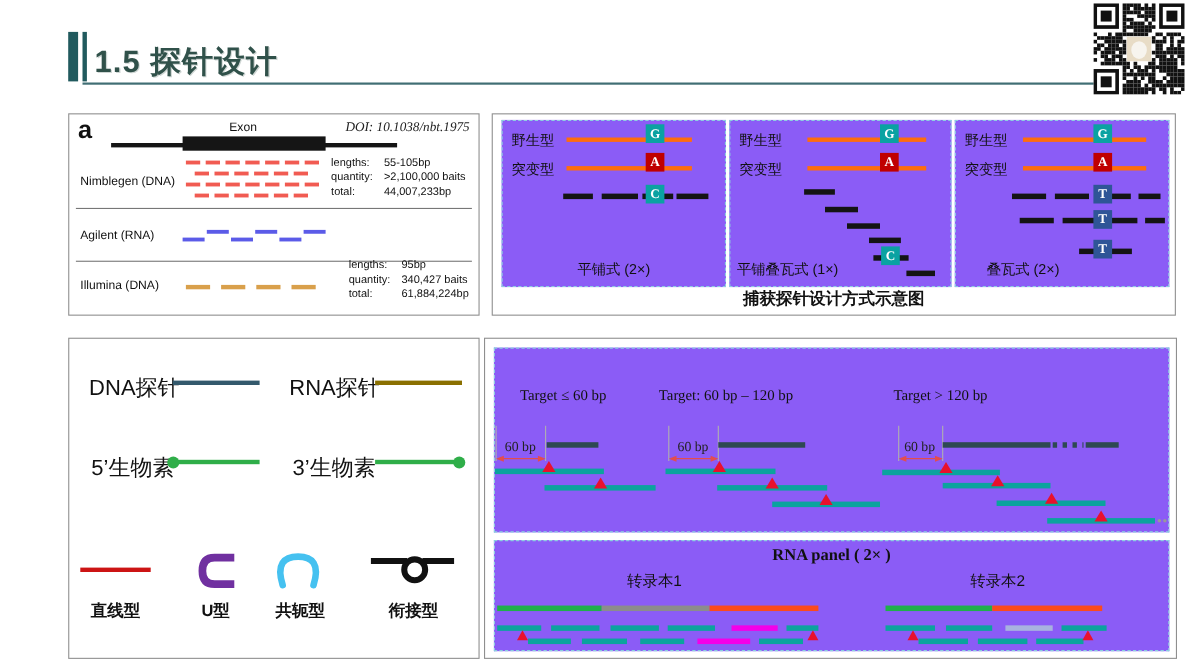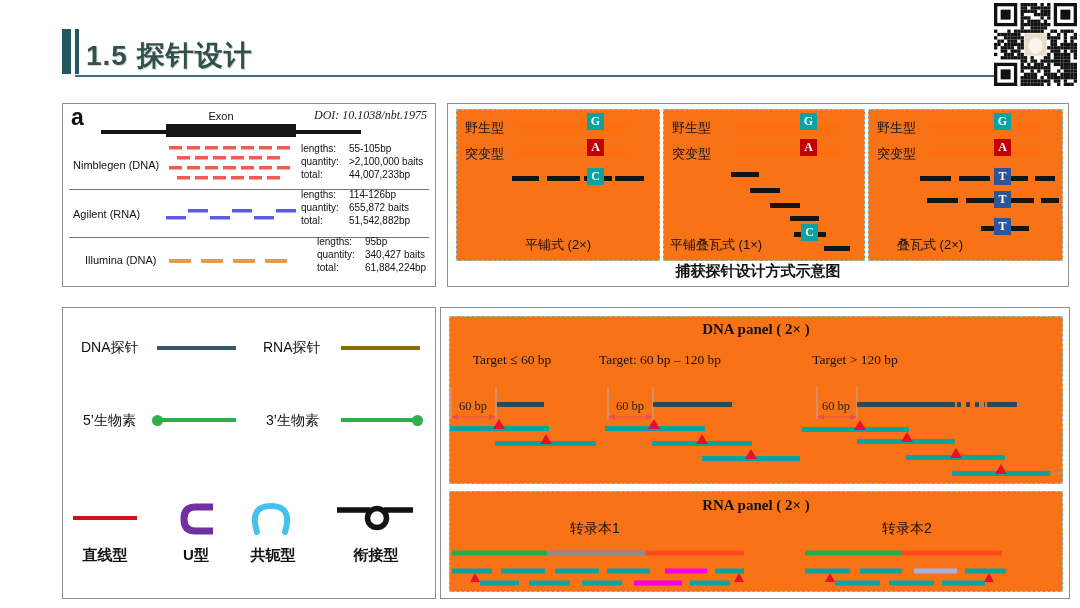"野生型" .dashedbox { background: #f97316 -> #8b5cf6 }
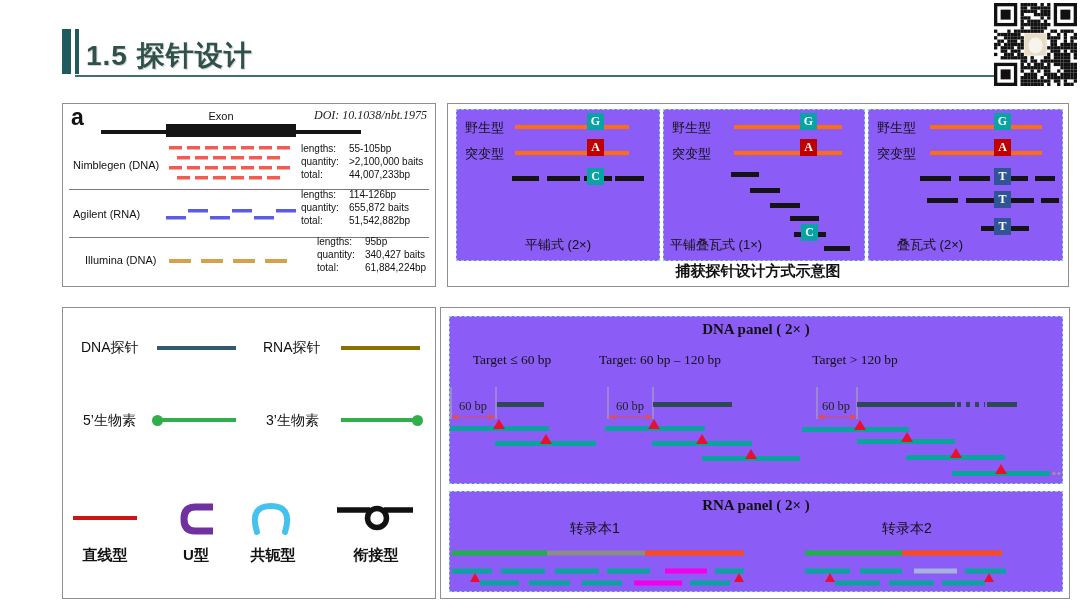"lengths: 114-126bp" div.stats { html: <div> <div><span>lengths:</span><span>114-126bp</span></div> <div><span>quantity:</span><span>655,872 baits</span></div> <div><span>total:</span><span>51,542,882bp</span></div> </div> -> none }
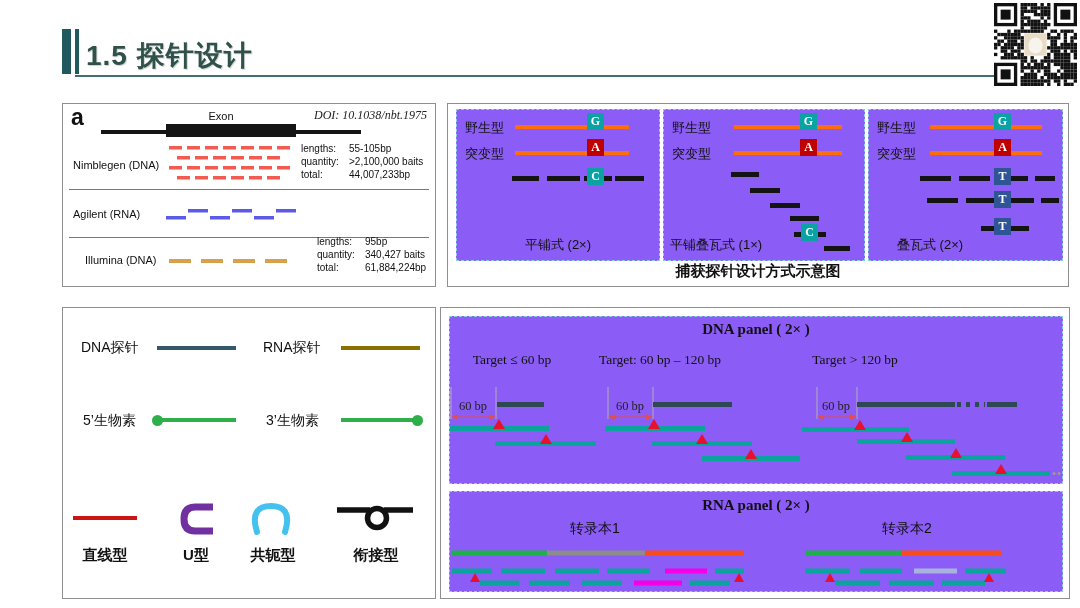"Illumina (DNA)" span.rowlab { margin-left: 12px -> none }
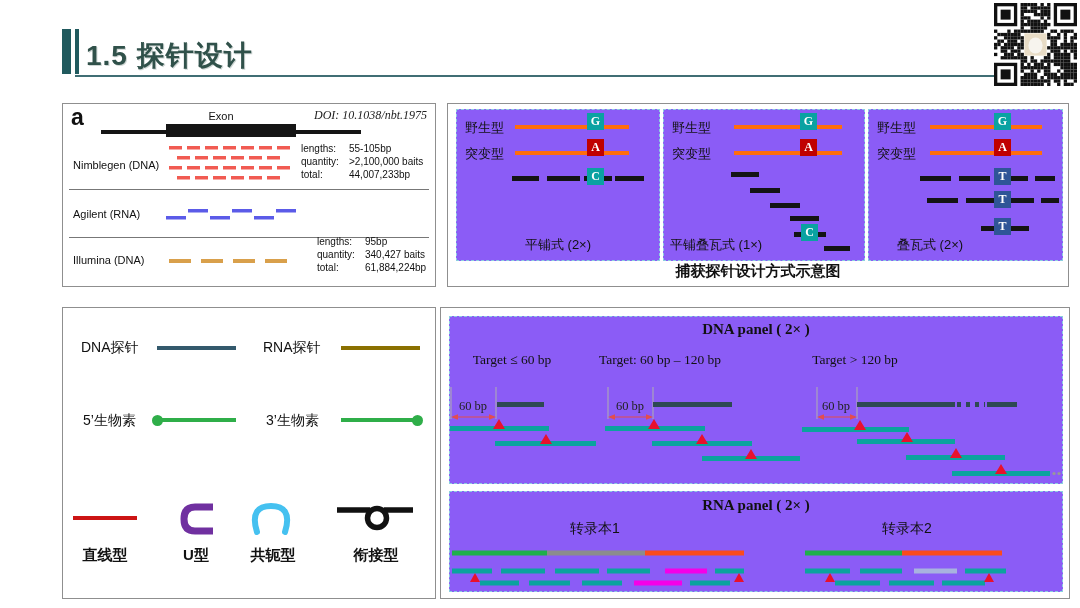"DNA panel ( 2× )" div.pan-title { html: <div>DNA panel ( 2× )</div> -> none }
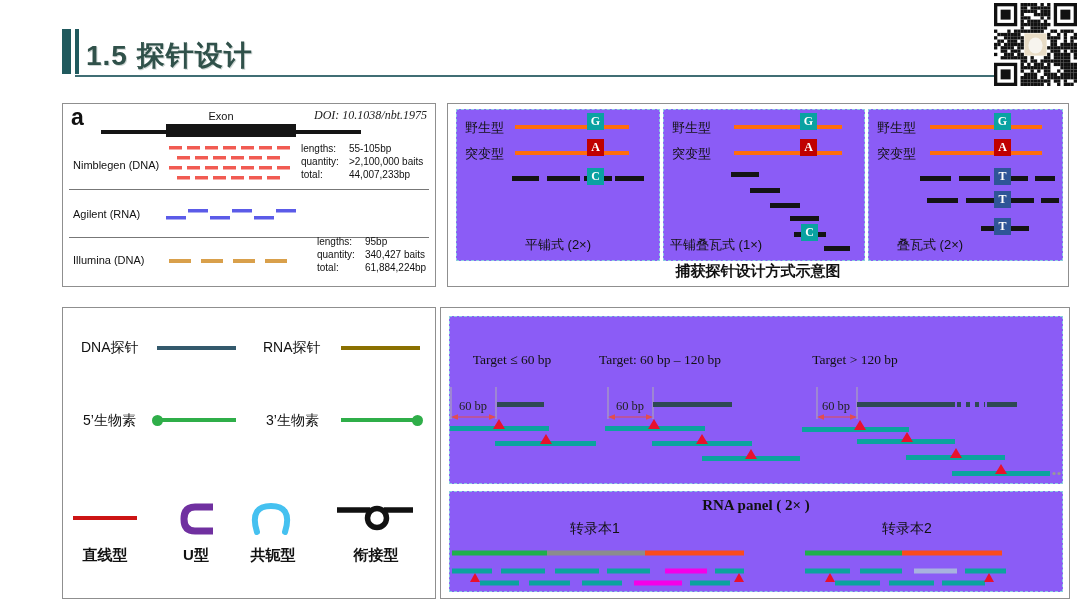"DNA探针" .leg-lab { font-size: 14px -> 20px }
